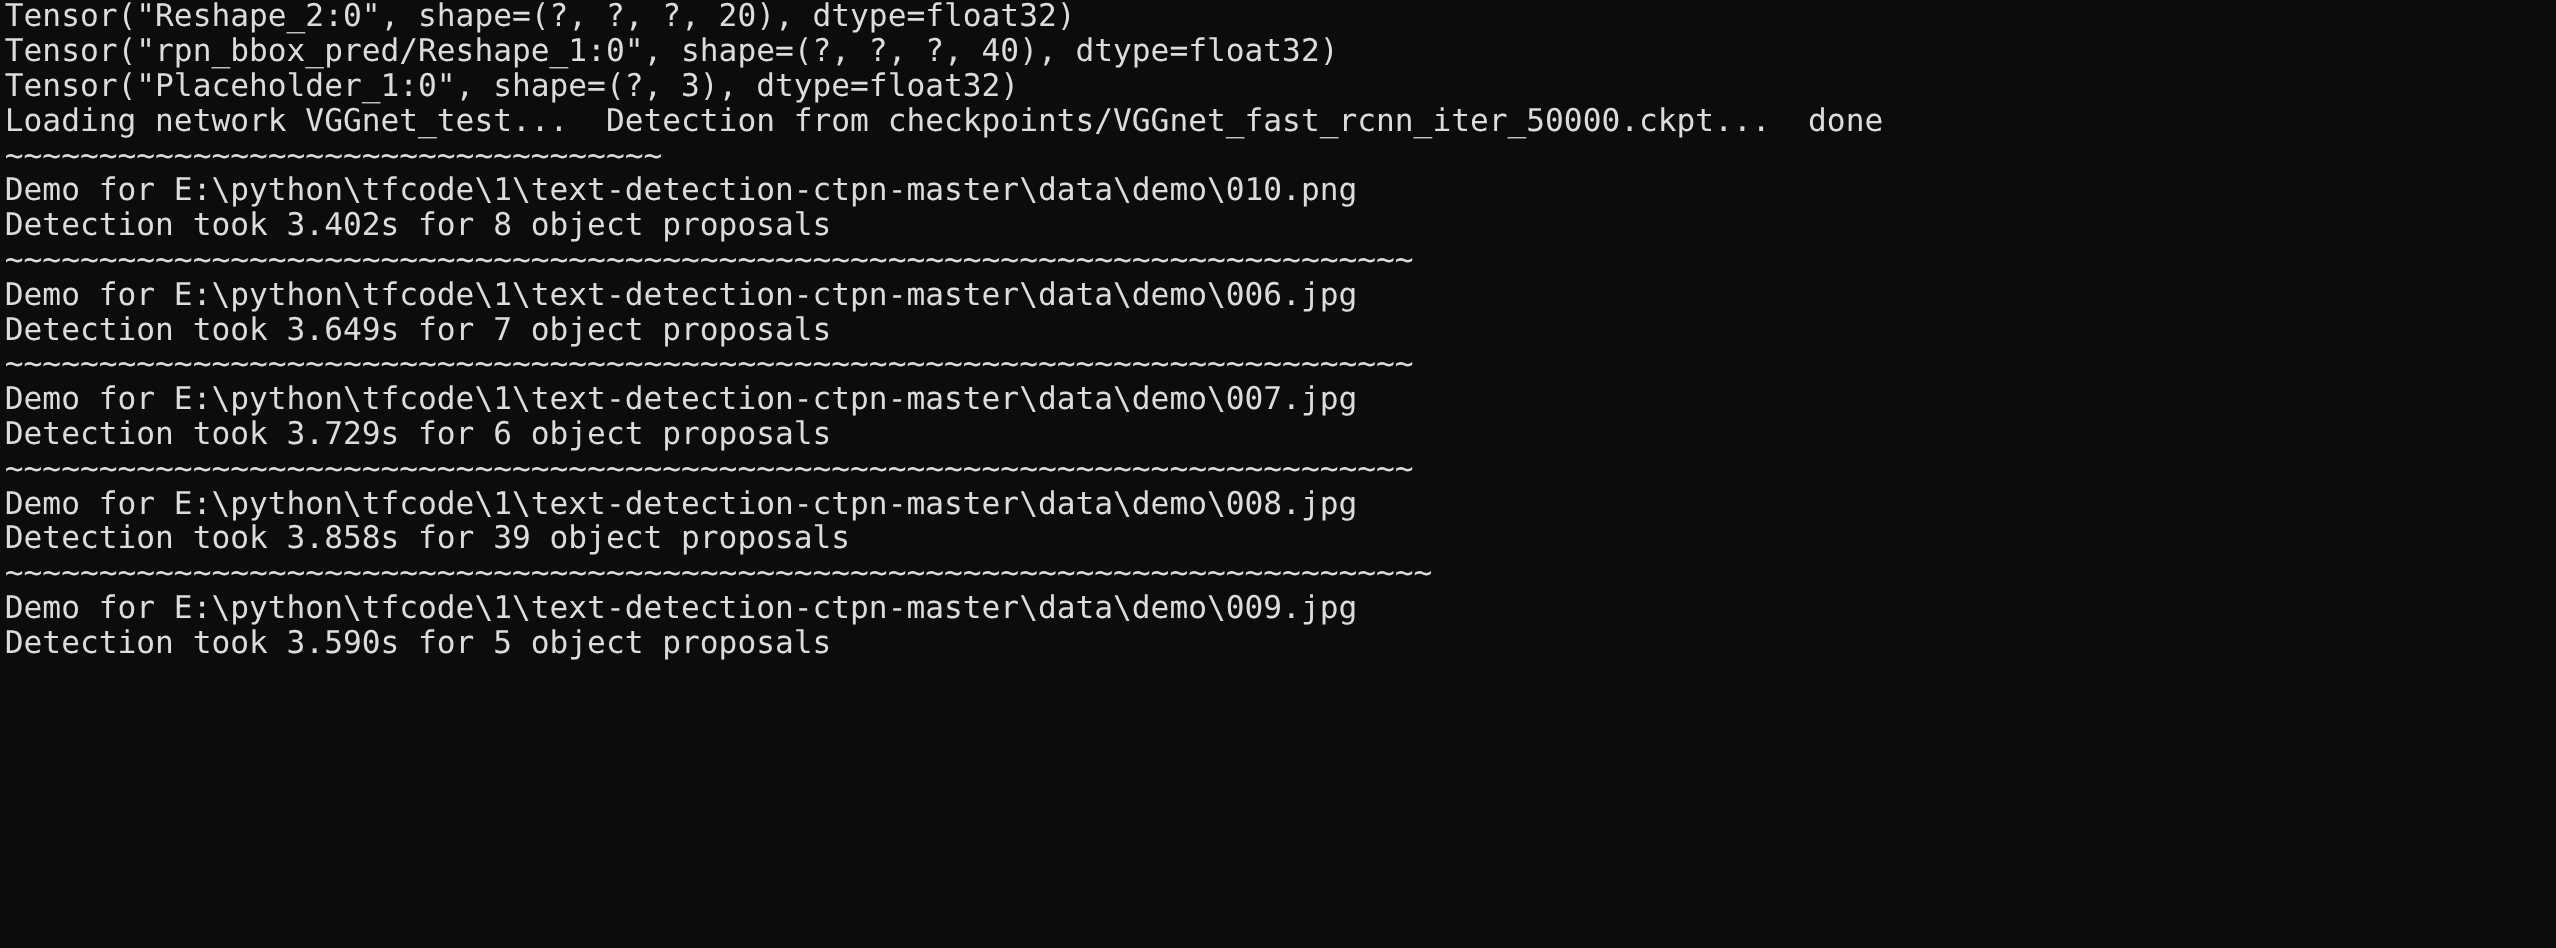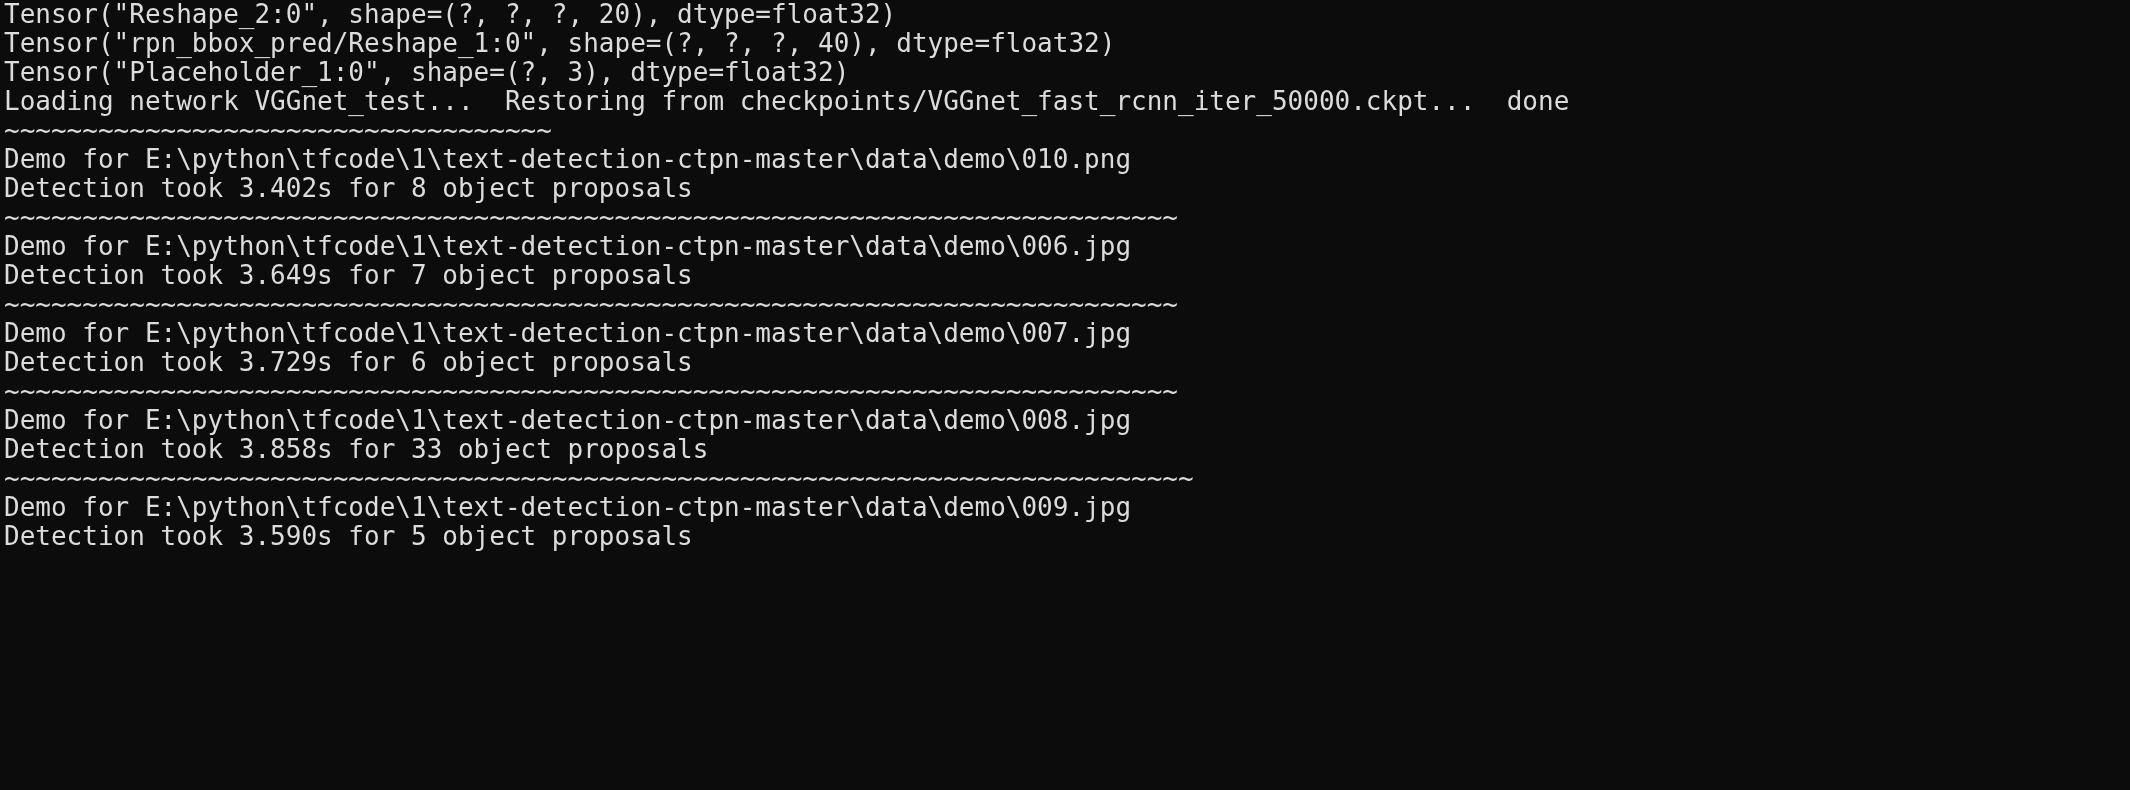"Loading network VGGnet_test... Restoring" span { text: Restoring -> Detection }
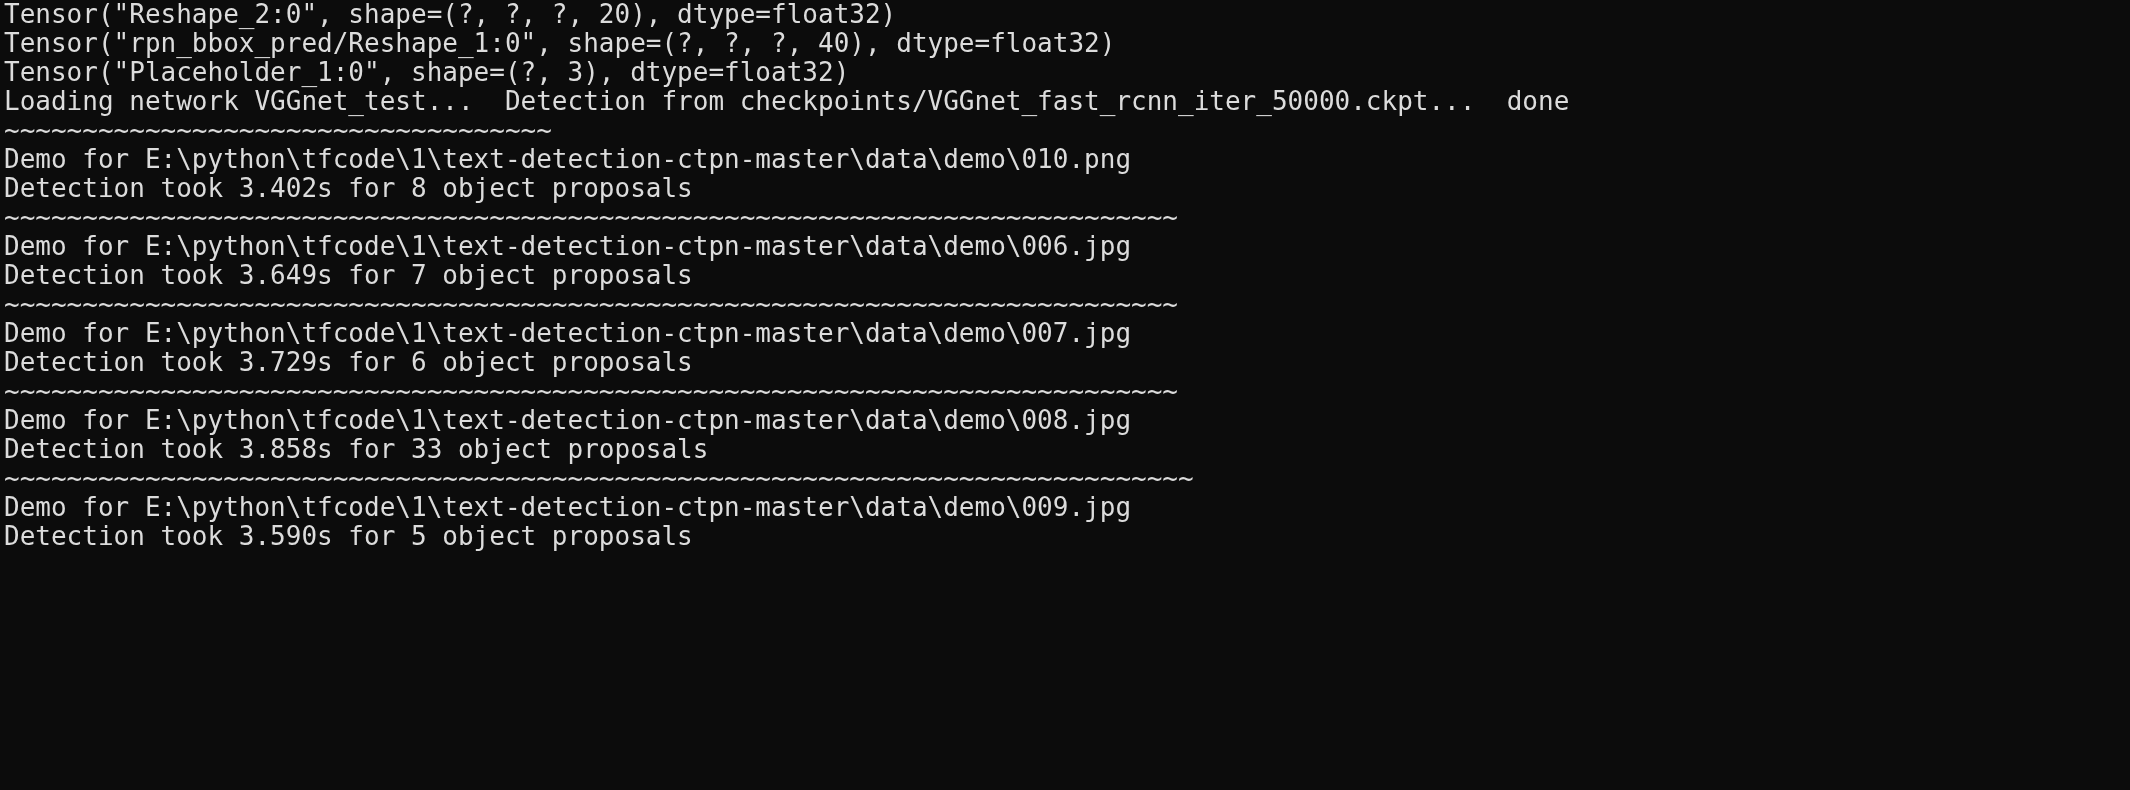"Detection took 3.858s for 33" span { text: 33 -> 39 }
